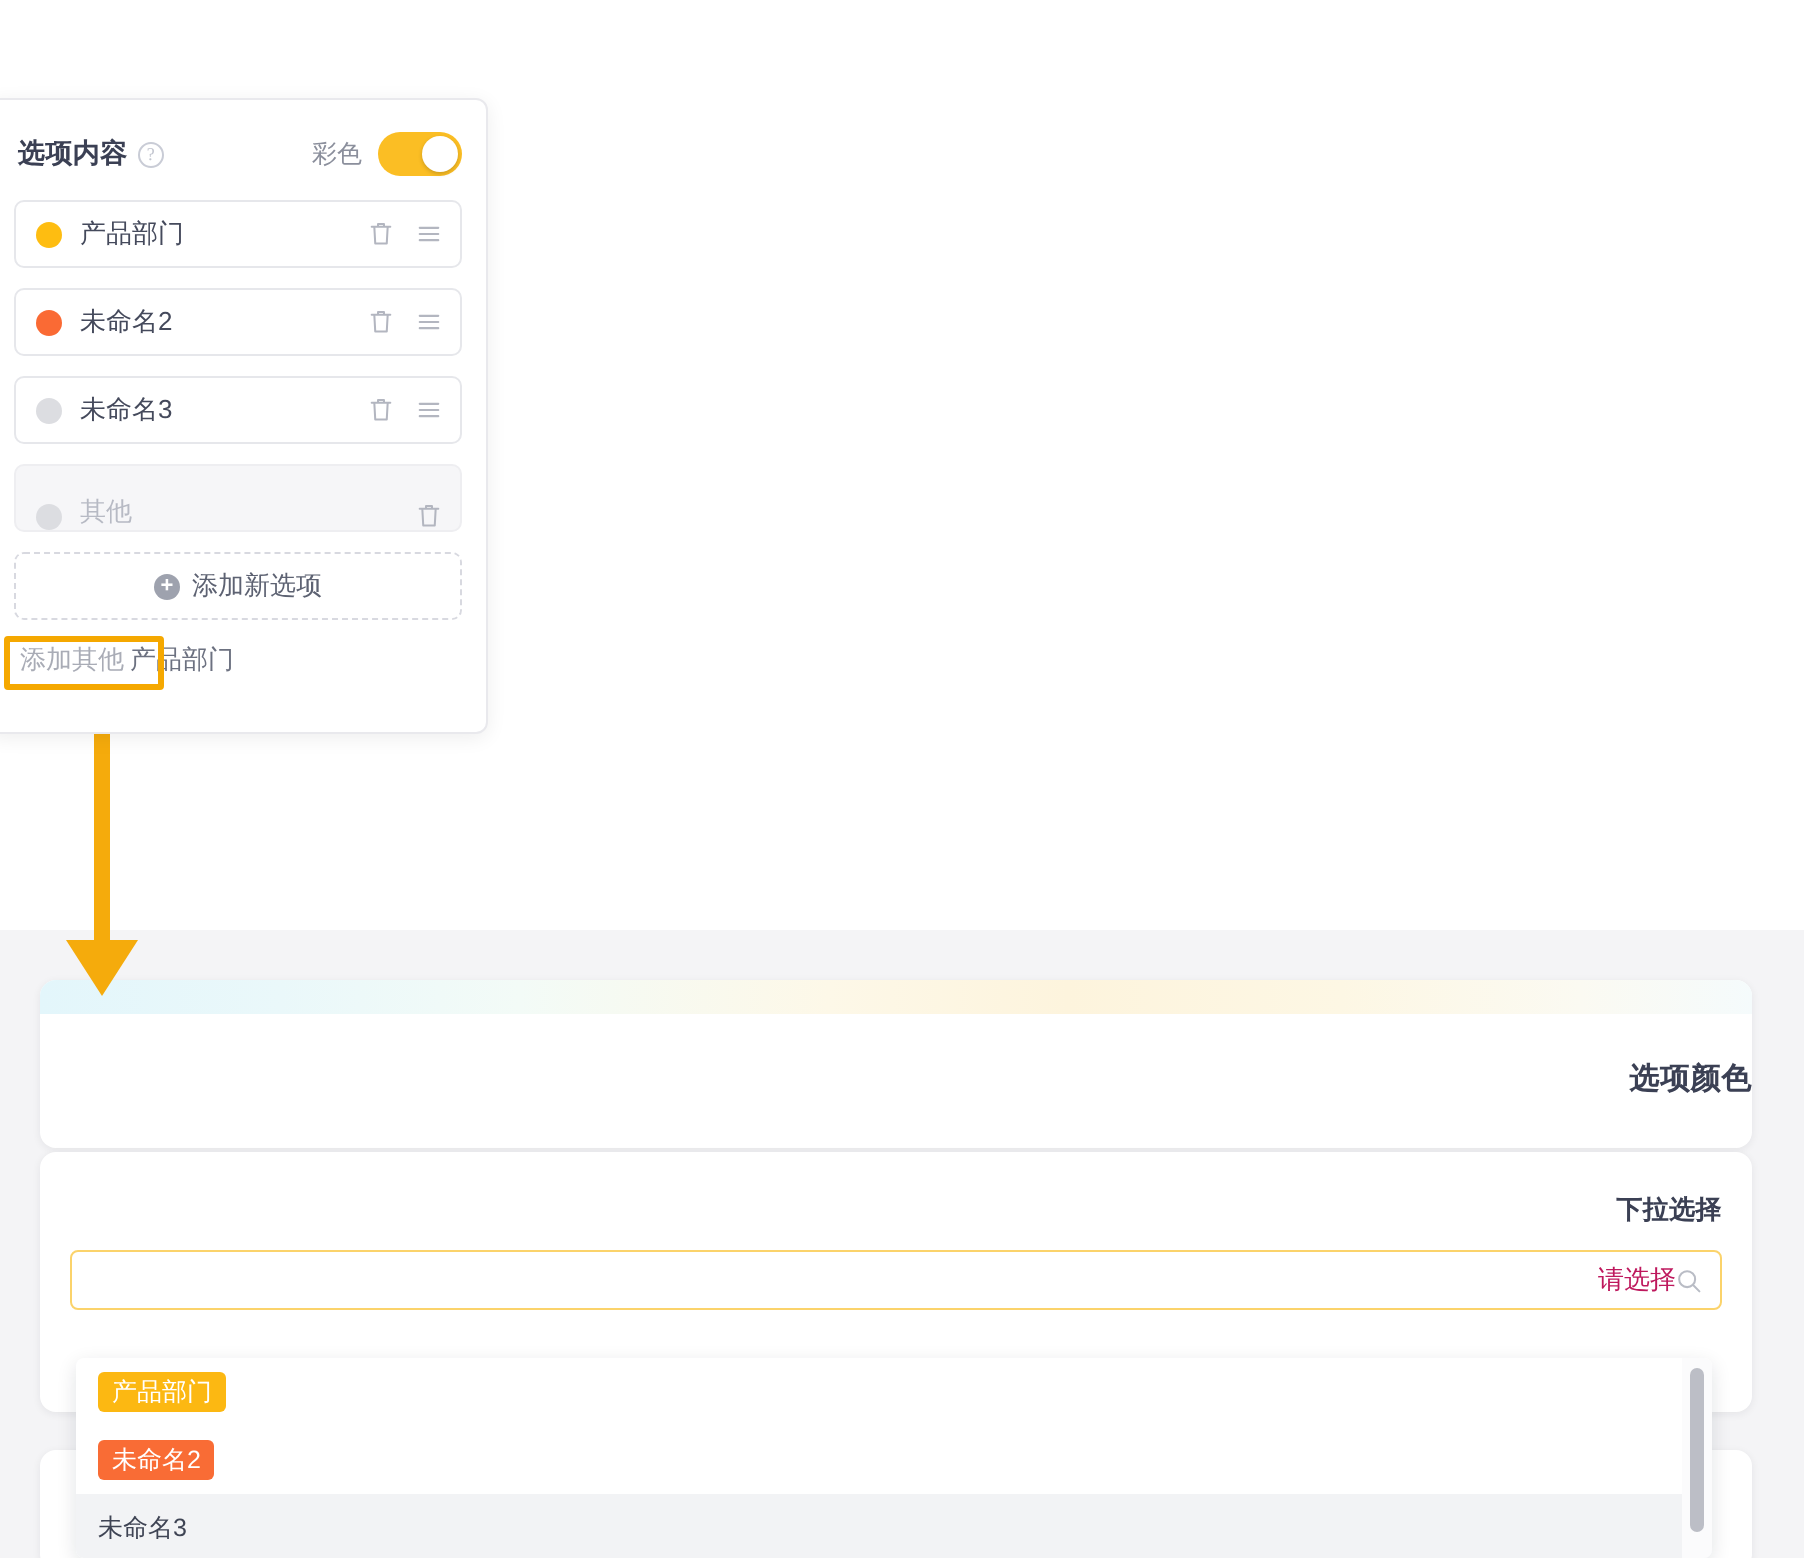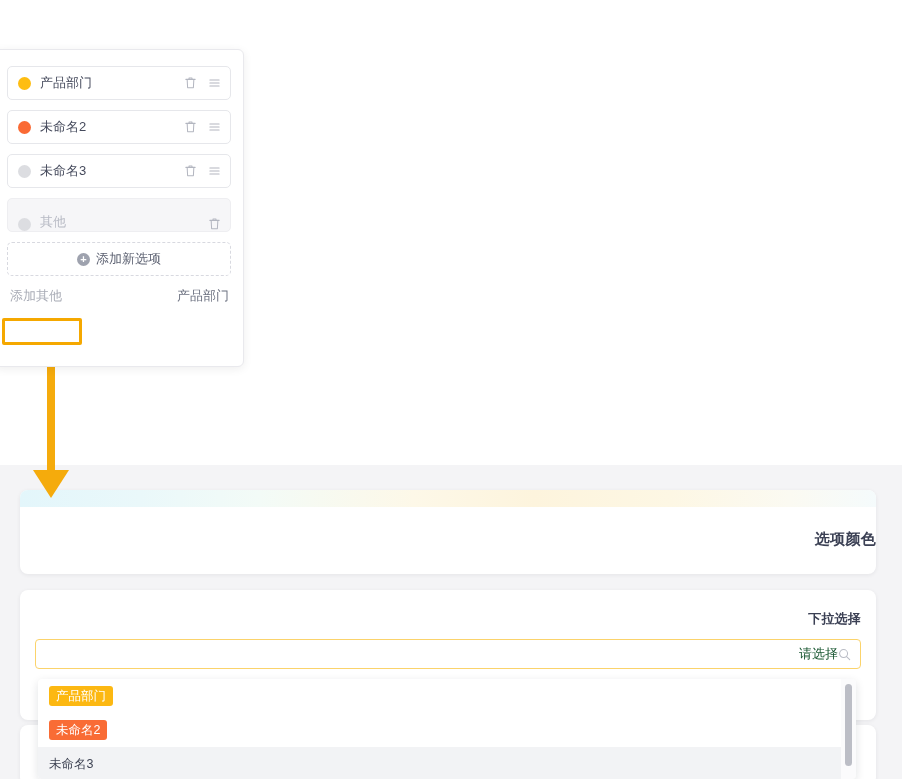"选项内容" div.panel-head { html: none -> <div> <div> <span>选项内容</span> <span>?</span> </div> <div> <span>彩色</span> <span> <span></span> </span> </div> </div> }
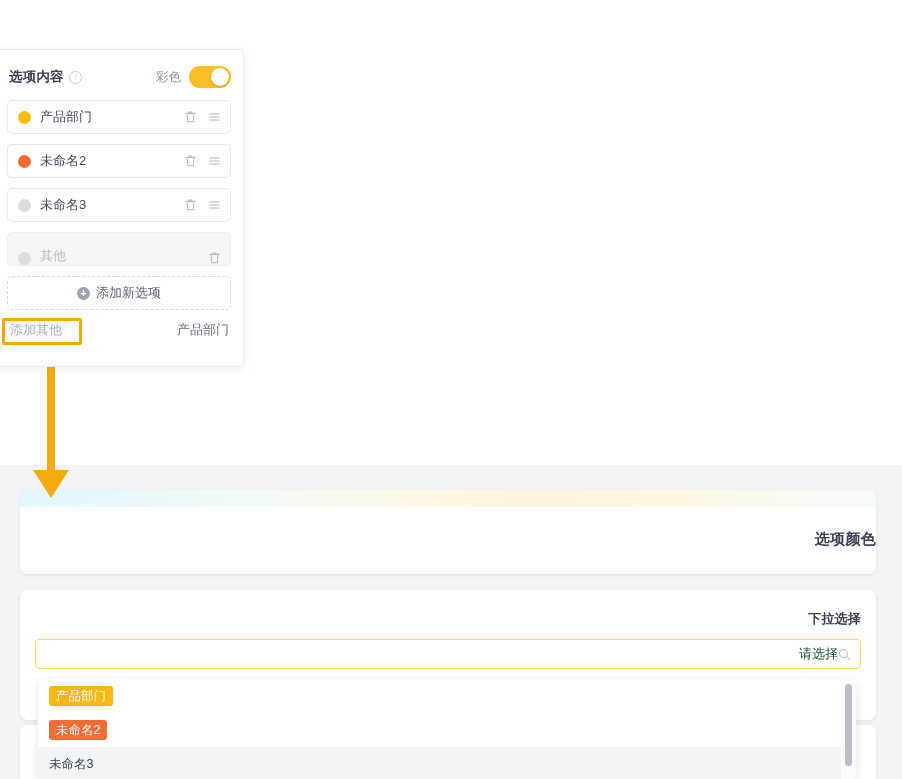"添加其他" .panel-foot { justify-content: space-between -> none }
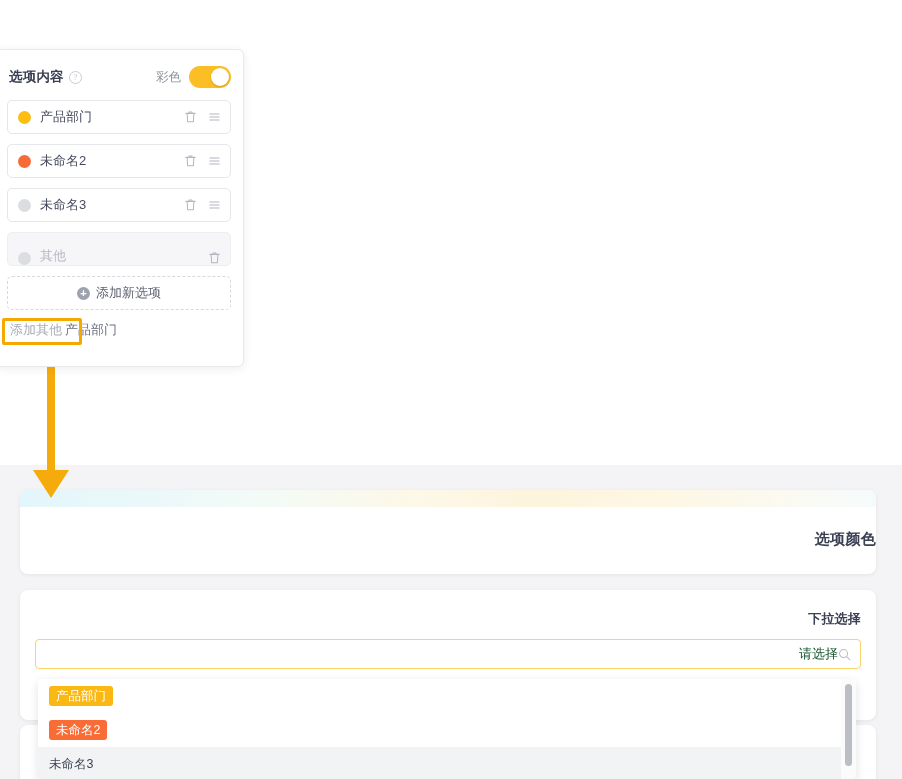"下拉选择" .card-form { top: 590px -> 576px }
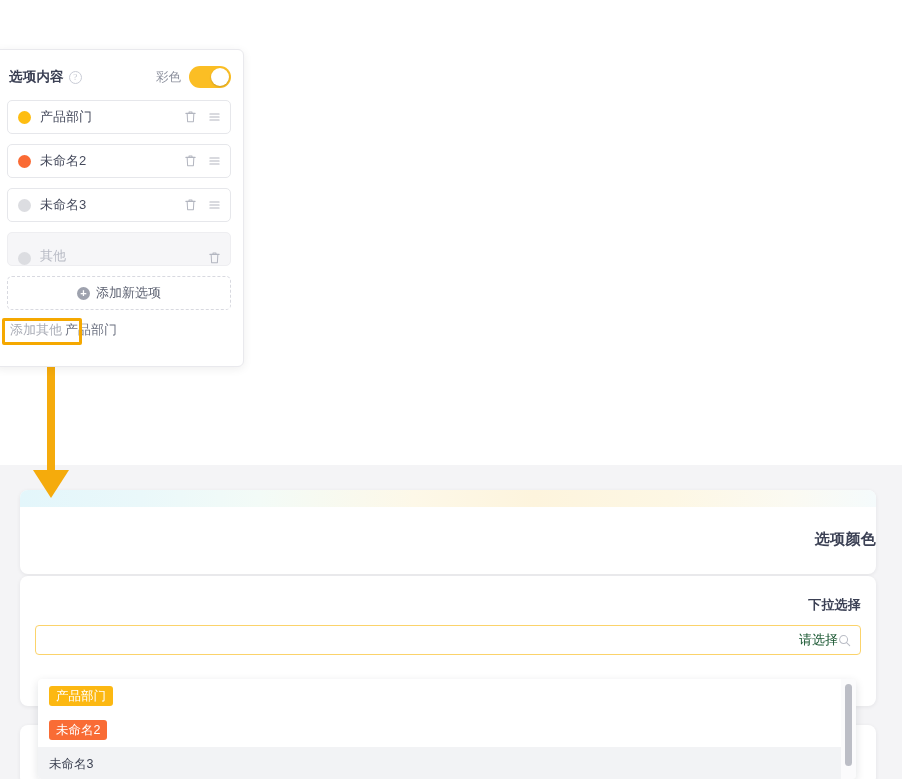"请选择" .select-placeholder { color: #14532d -> #be185d }
